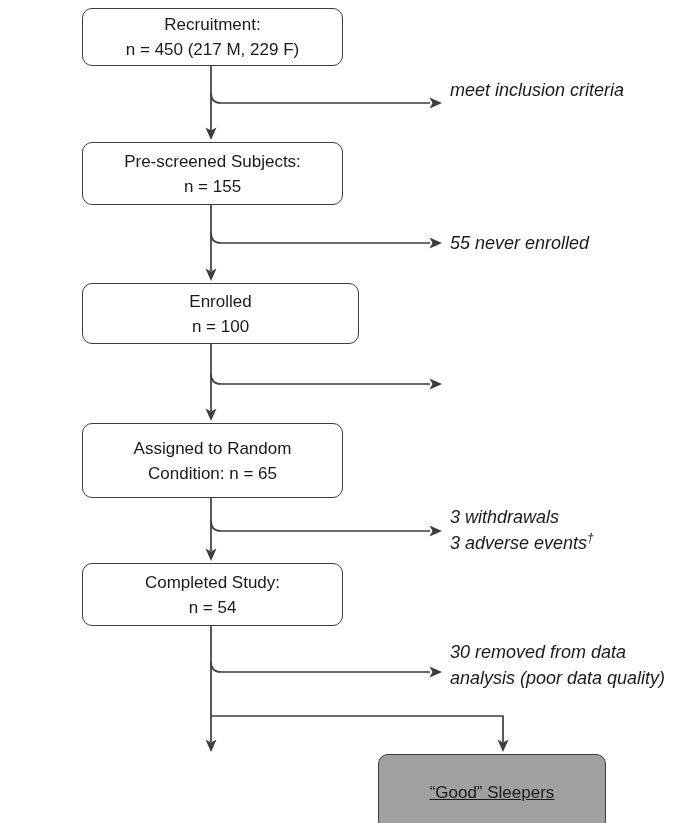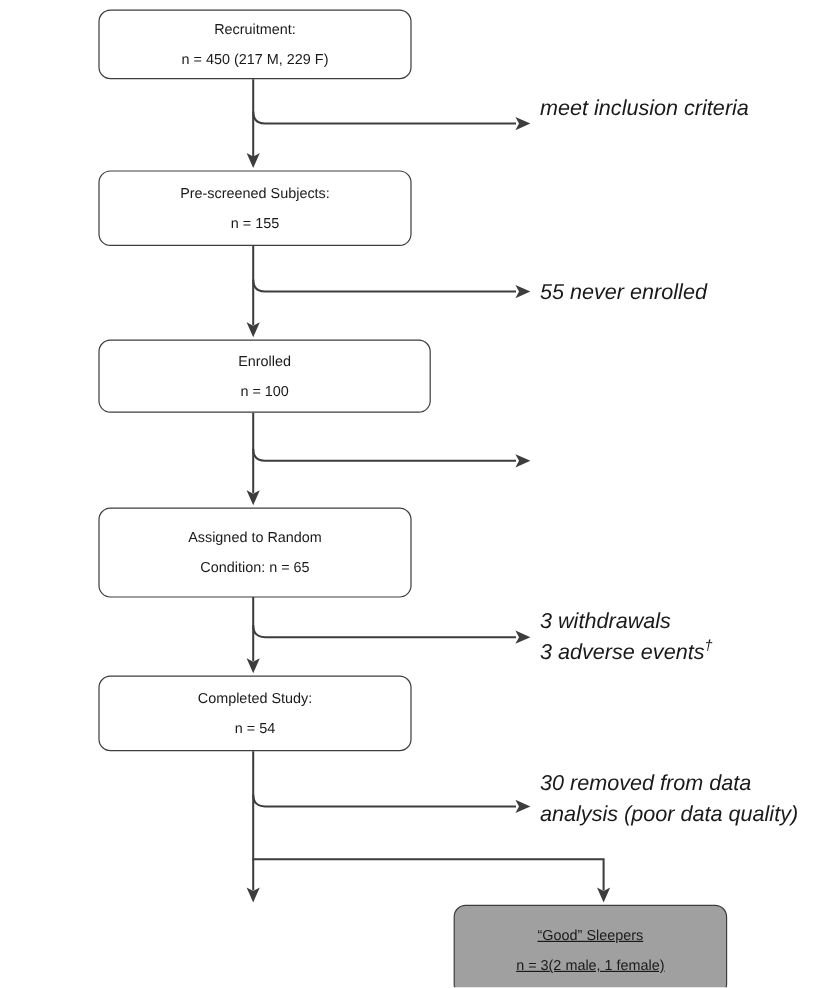"Recruitment:" .flowbox { font-size: 12px -> 17px }
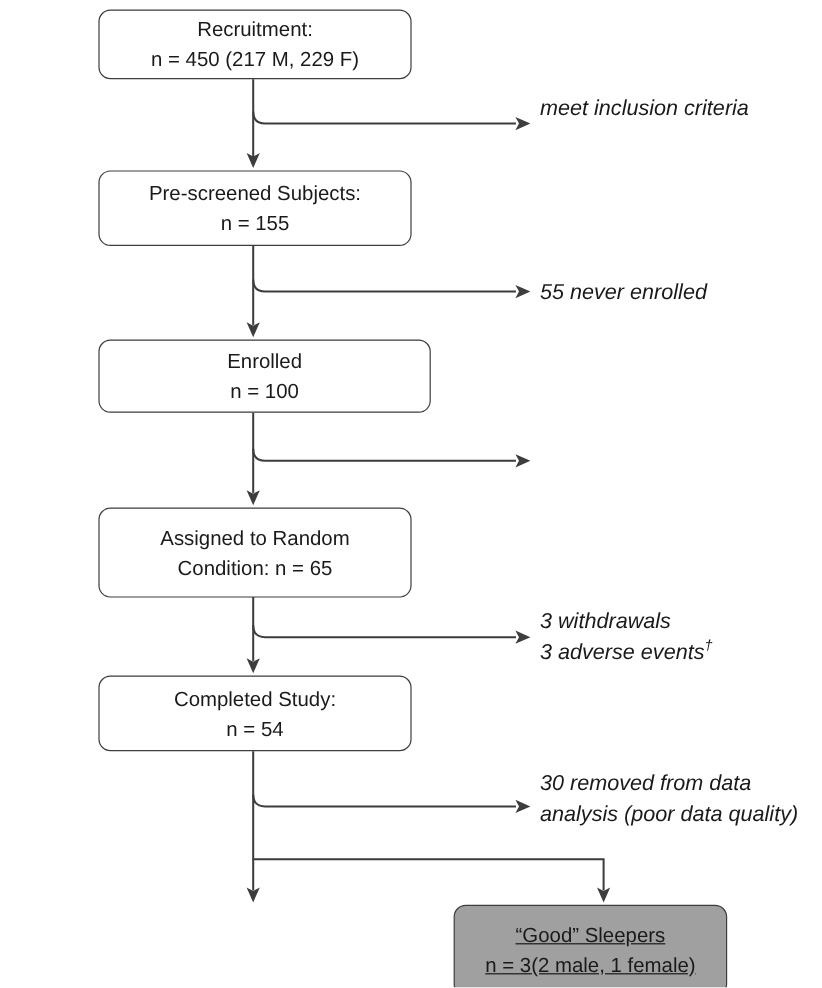"n = 3(2 male, 1" span { html: <span>n = 3(2 male, 1 female)</span> -> none }
